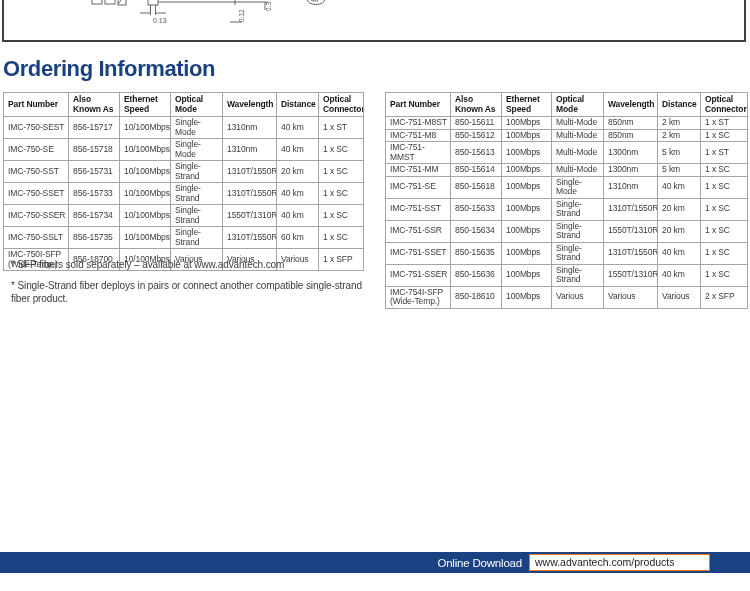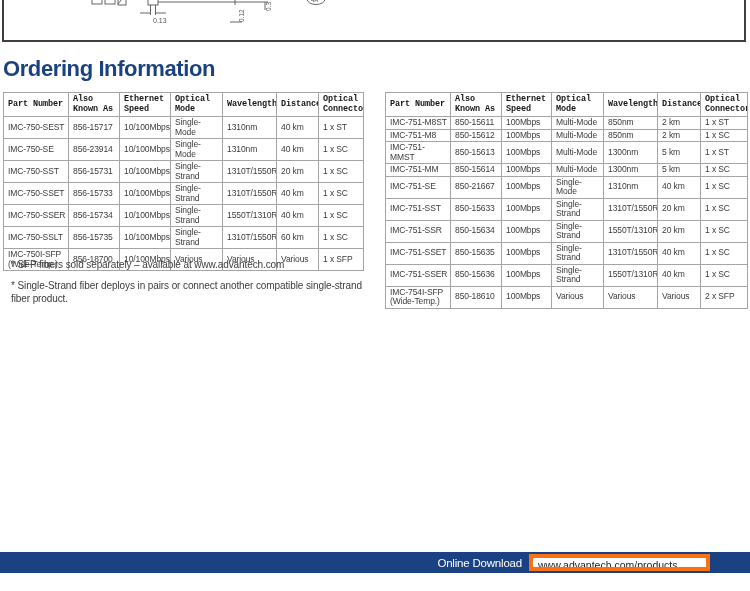"Part Number" th { font-family: Liberation Mono, monospace -> none }
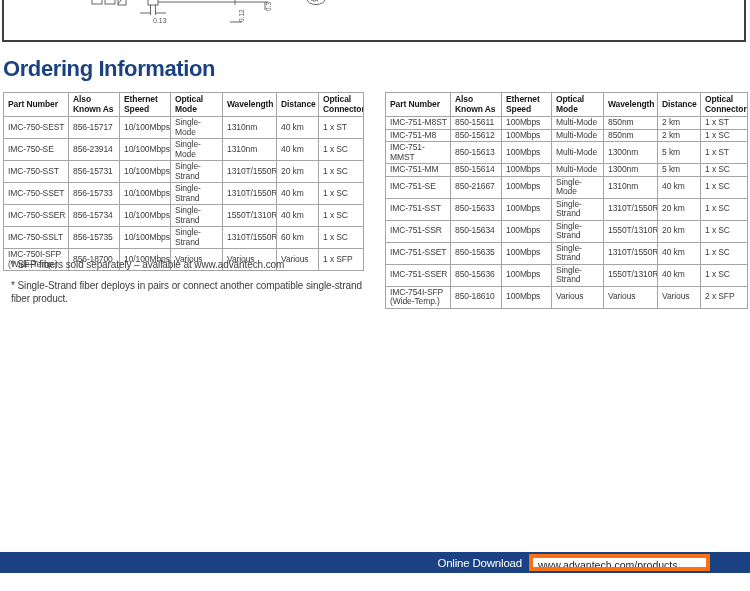"856-23914" td { text: 856-23914 -> 856-15718 }
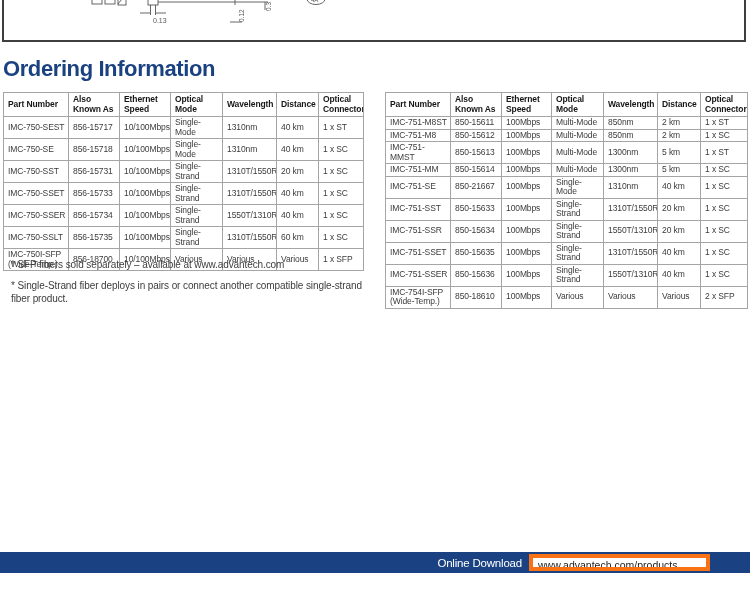"850-21667" td { text: 850-21667 -> 850-15618 }
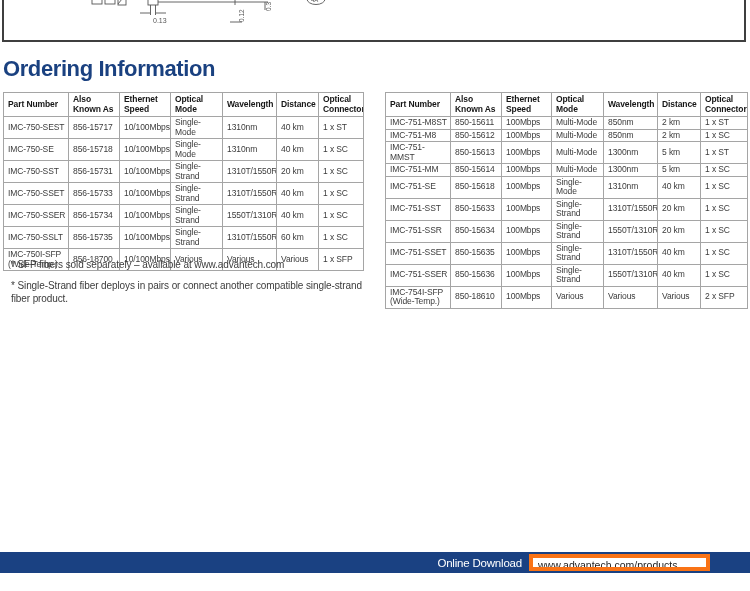"www.advantech.com/products" .footer-url { border: 4px solid #f97316 -> 1px solid #f97316 }
